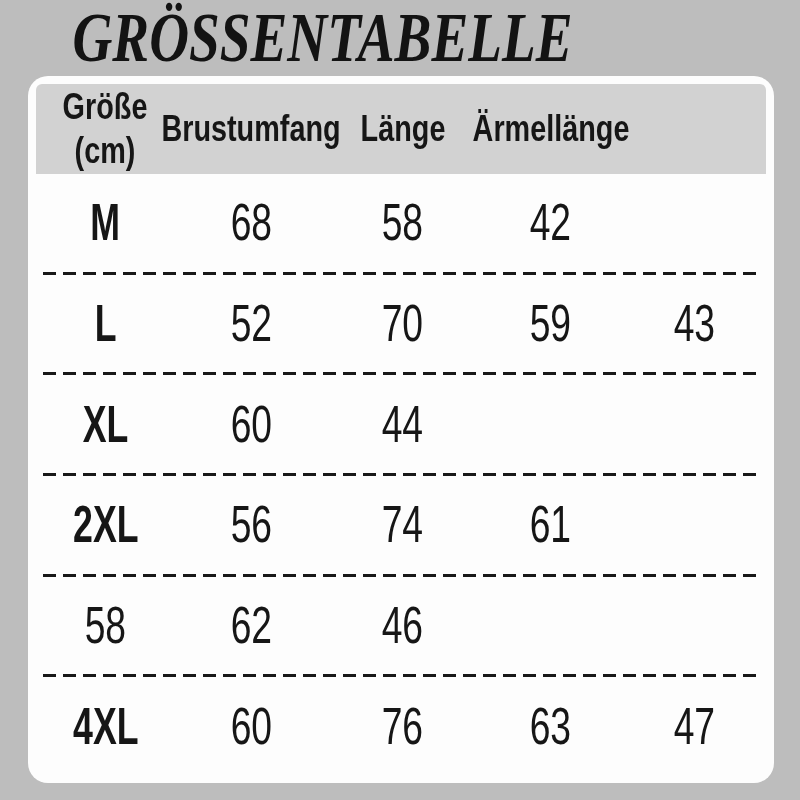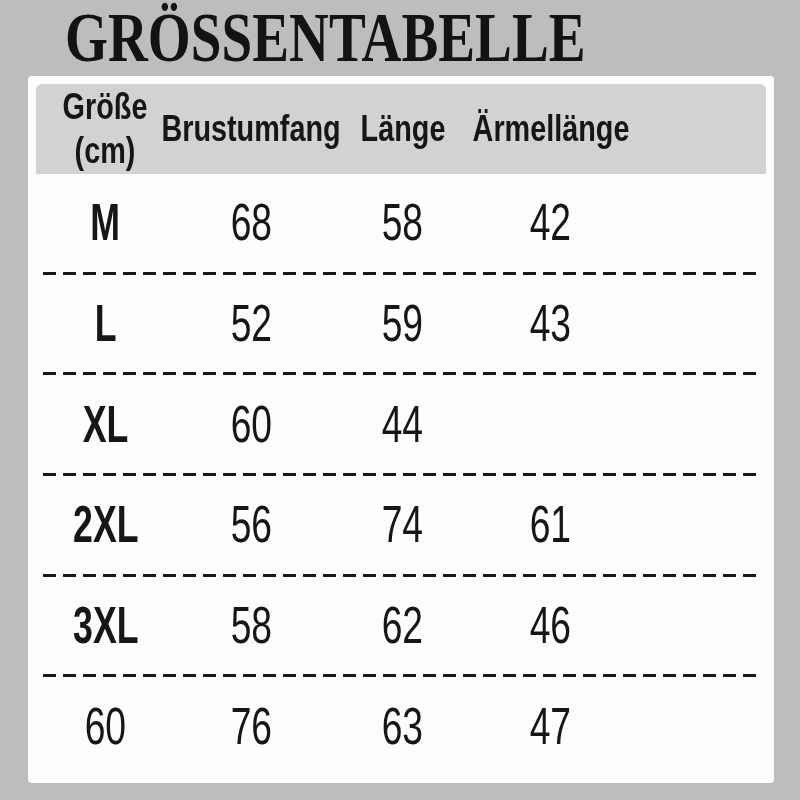"GRÖSSENTABELLE" .title { font-style: none -> italic }
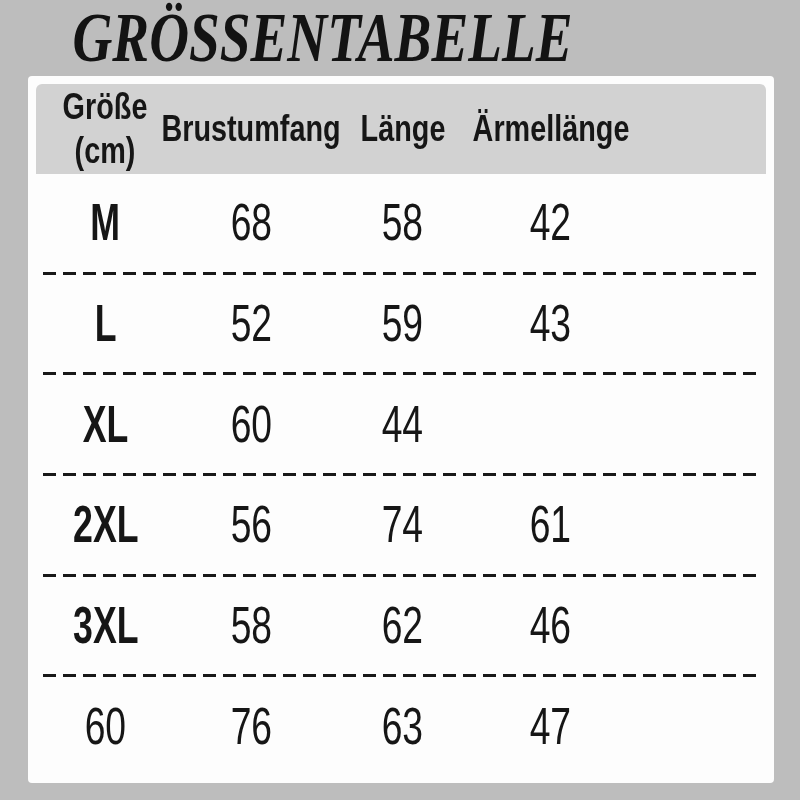"Größe" .card { border-radius: 4px -> 20px }
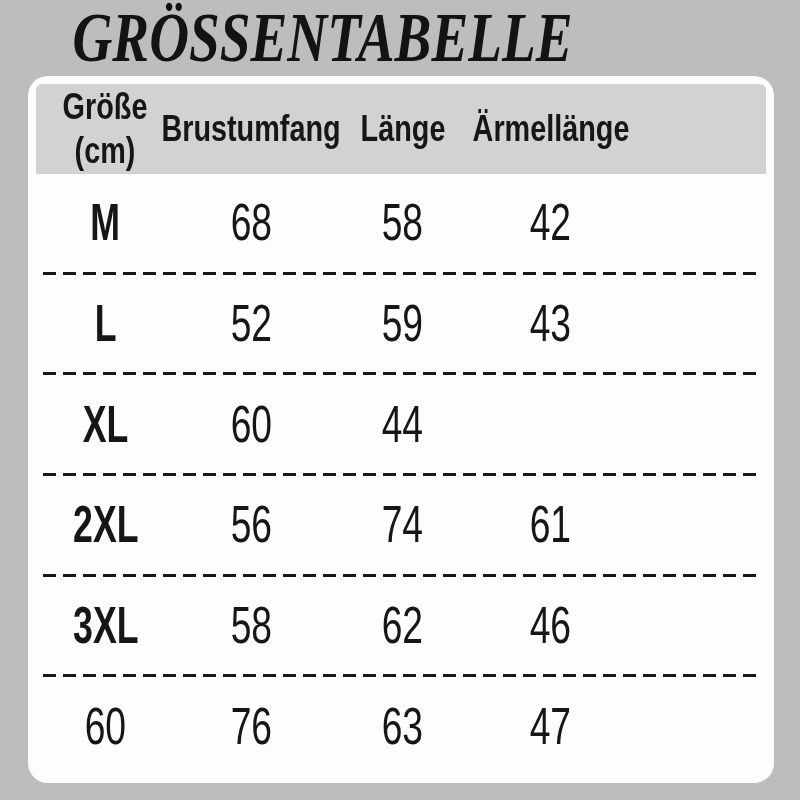"70" div.cell { html: none -> <div> <span>70</span> </div> }
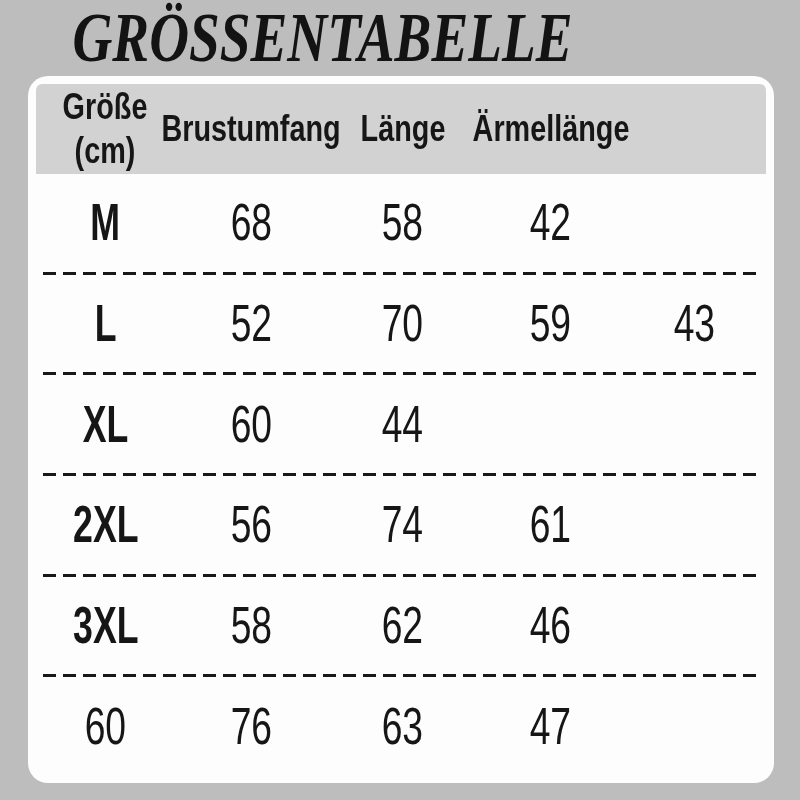"3XL" div.cell { html: <div> <span>3XL</span> </div> -> none }
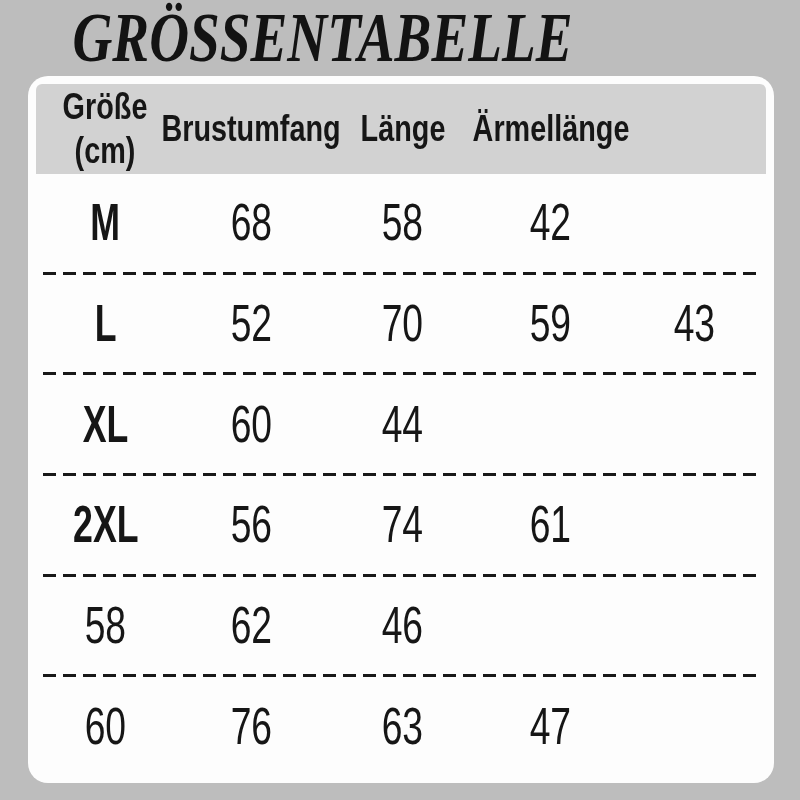"4XL" div.cell { html: none -> <div> <span>4XL</span> </div> }
